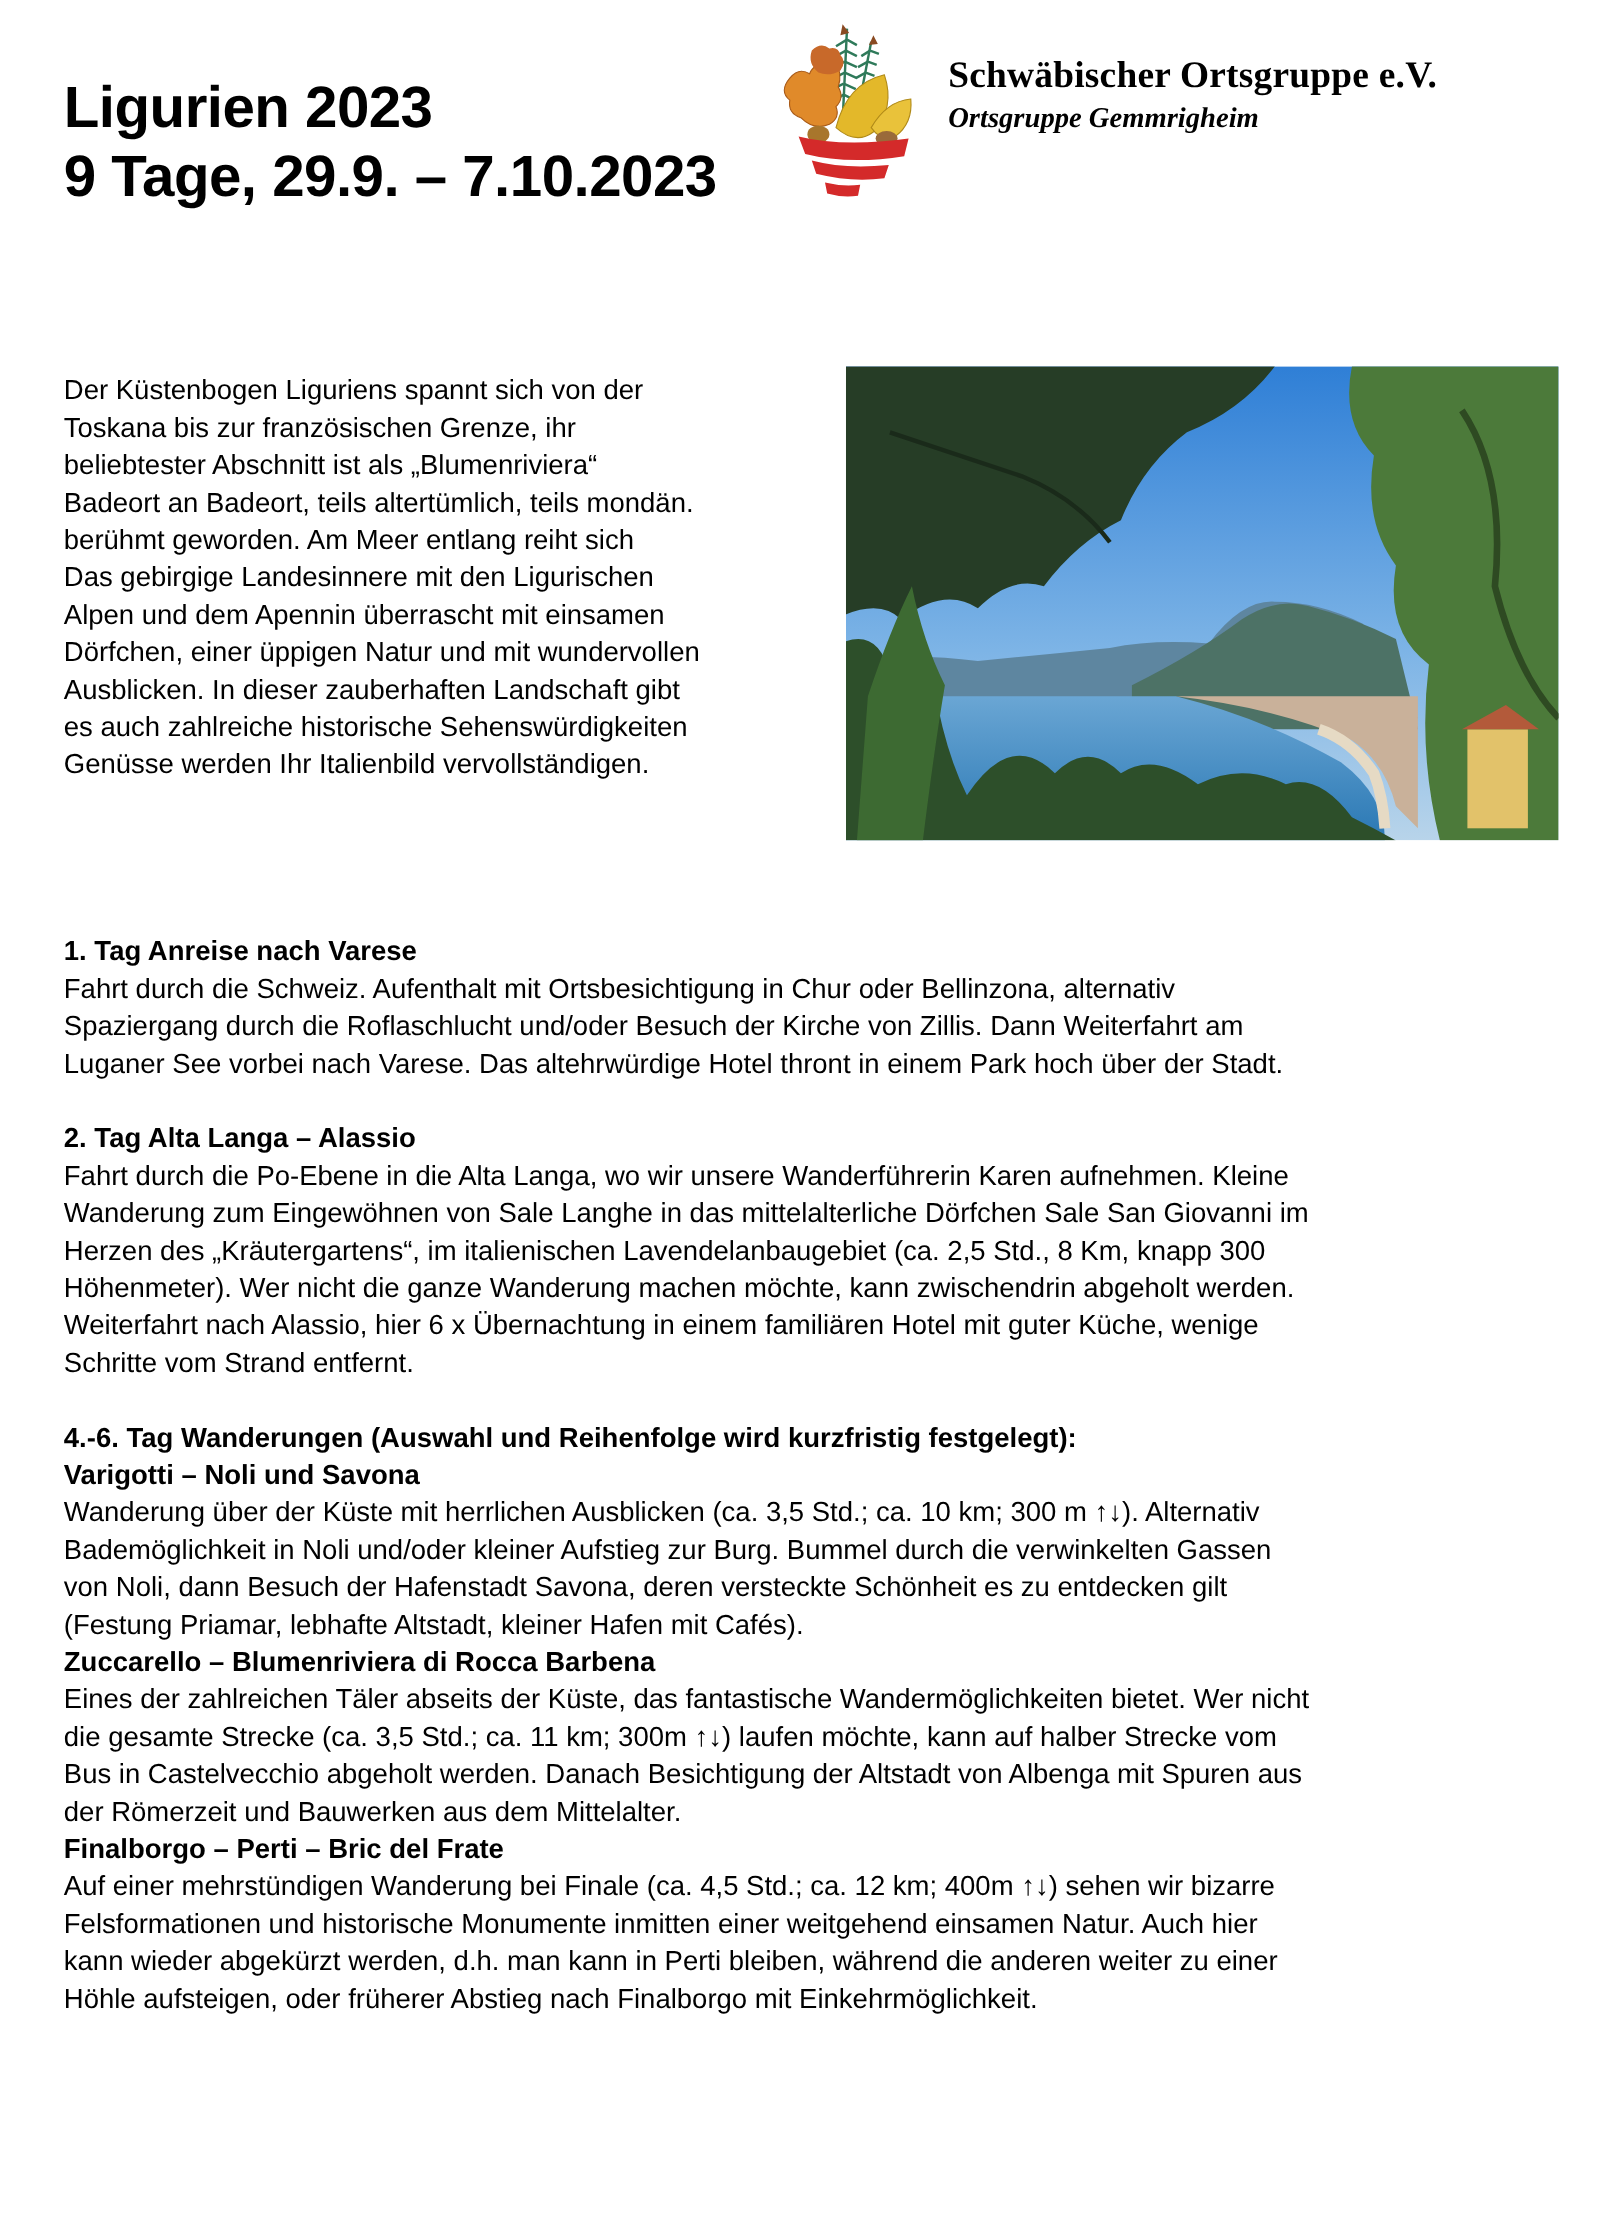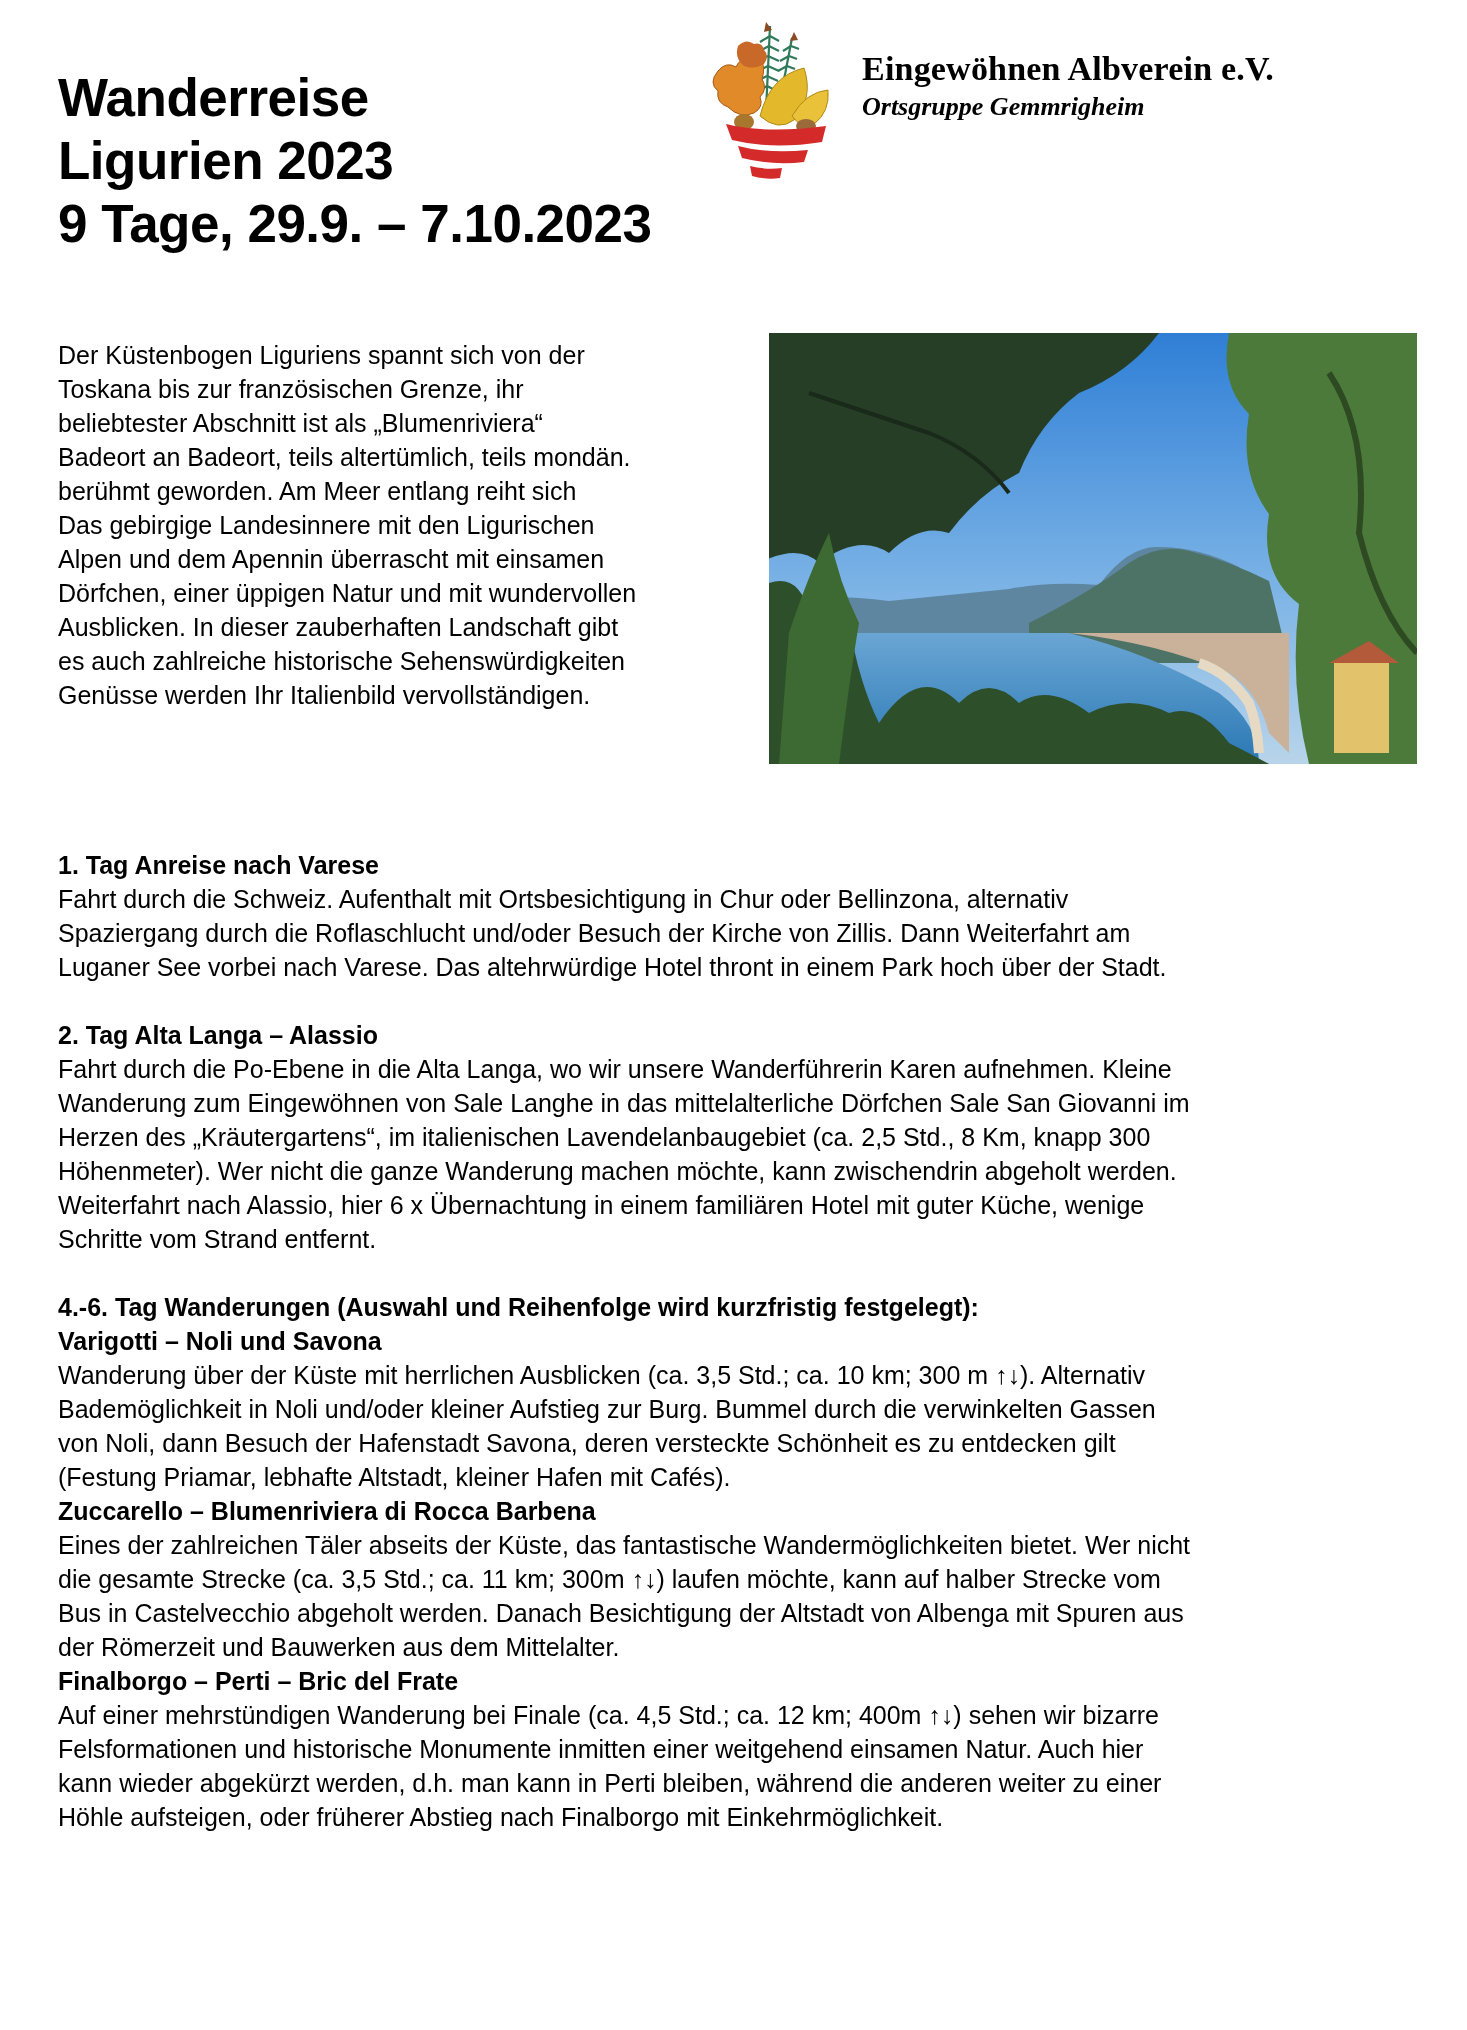"Wanderreise" div { html: <div>Wanderreise</div> -> none }
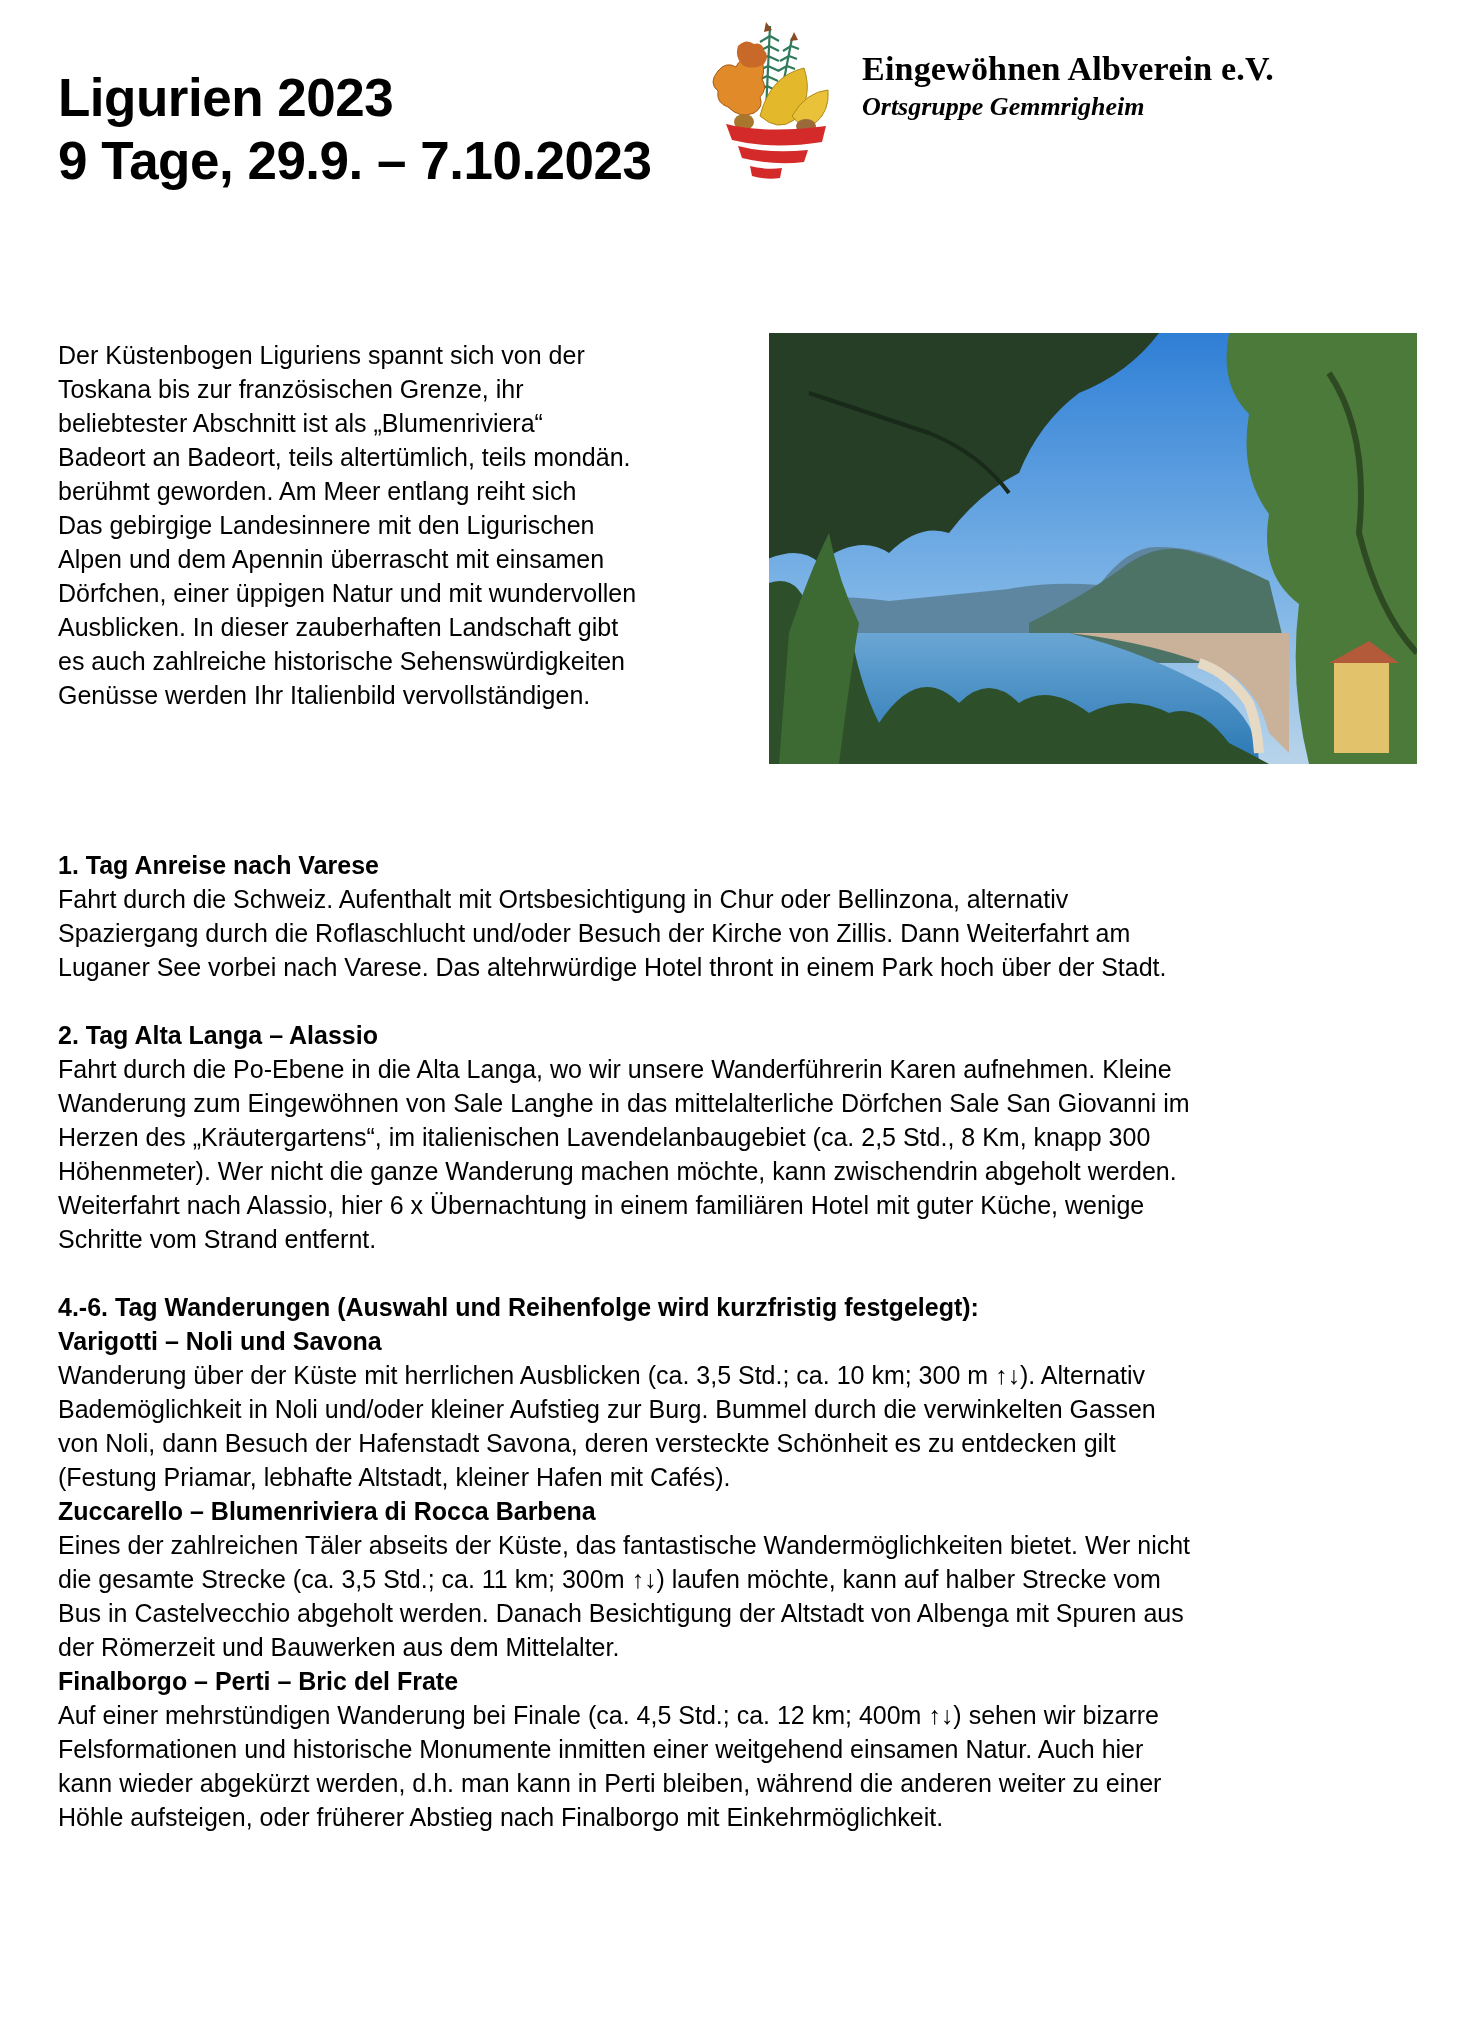"Eingewöhnen Albverein e.V." div.l1 { text: Eingewöhnen Albverein -> Schwäbischer Ortsgruppe }
